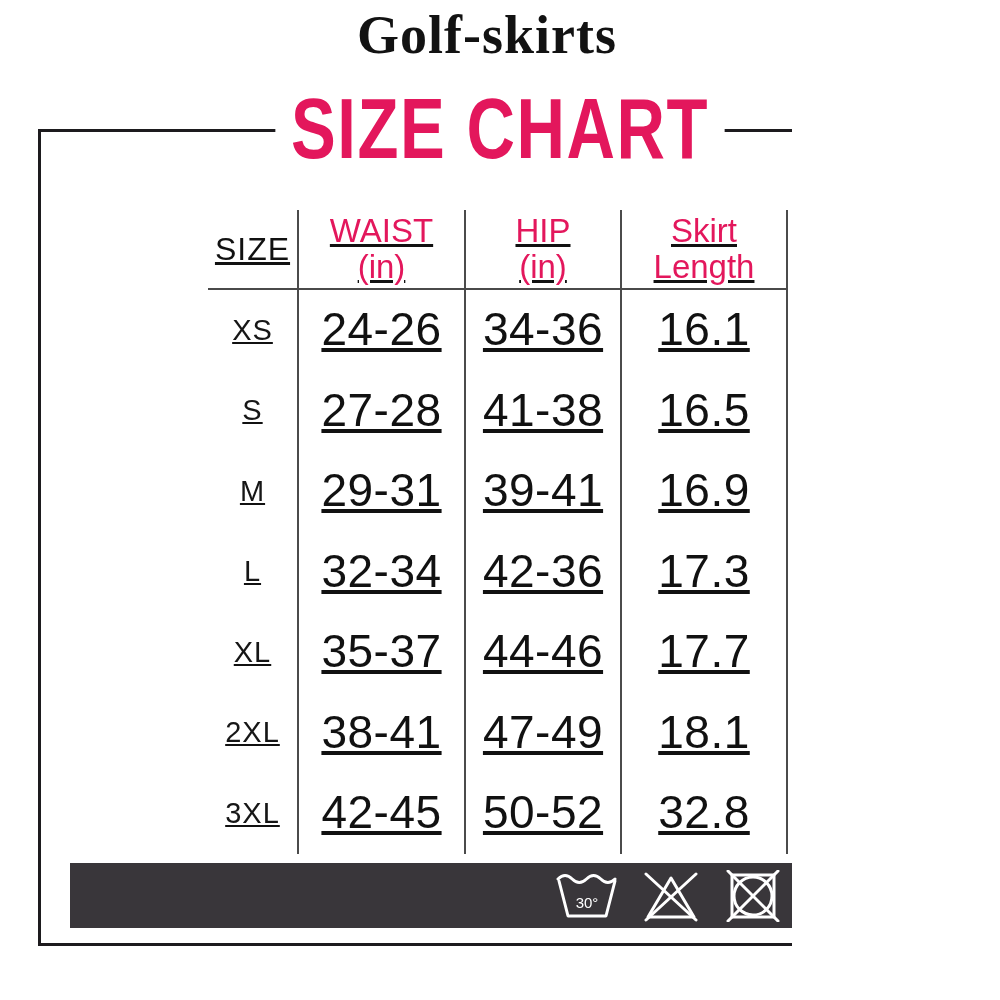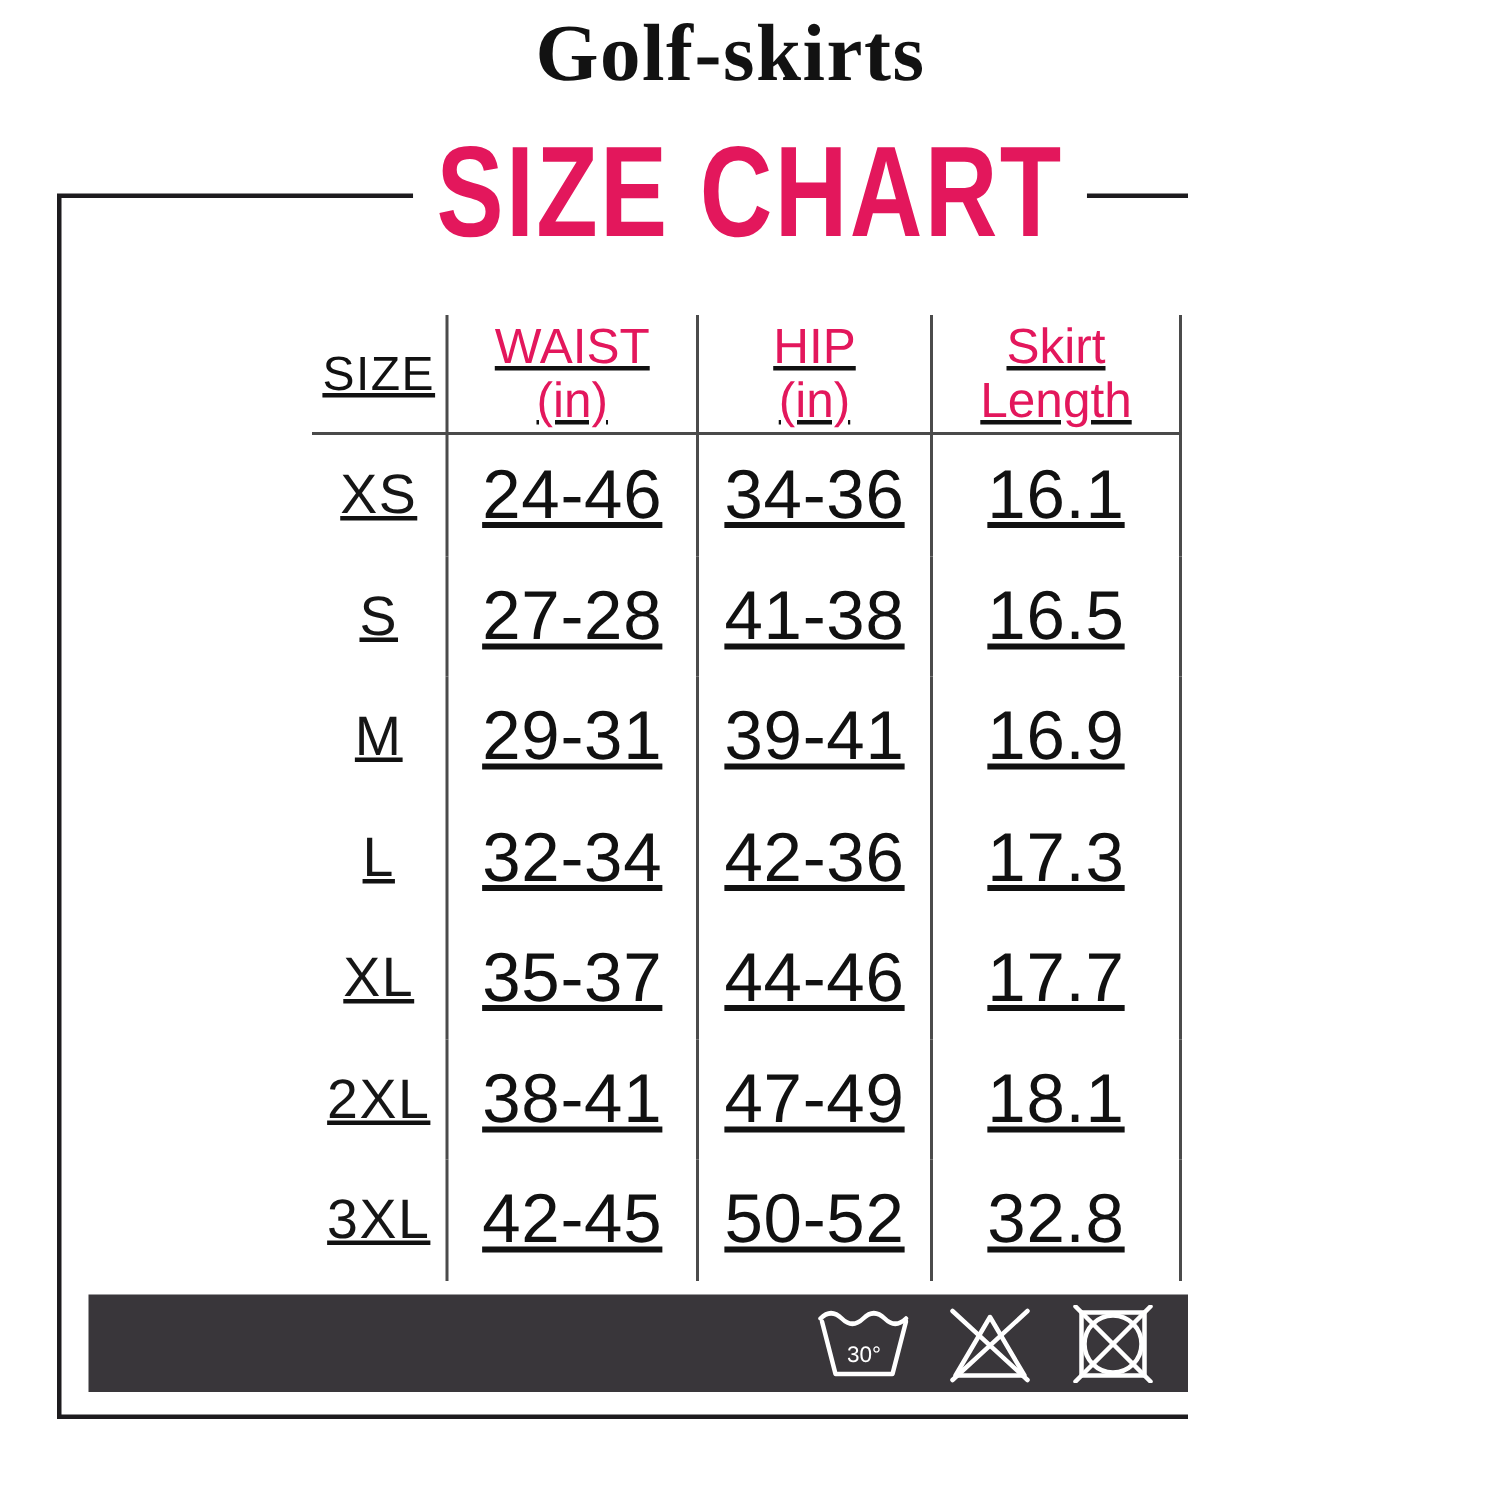"XS" .cell-size { font-size: 37px -> 29px }
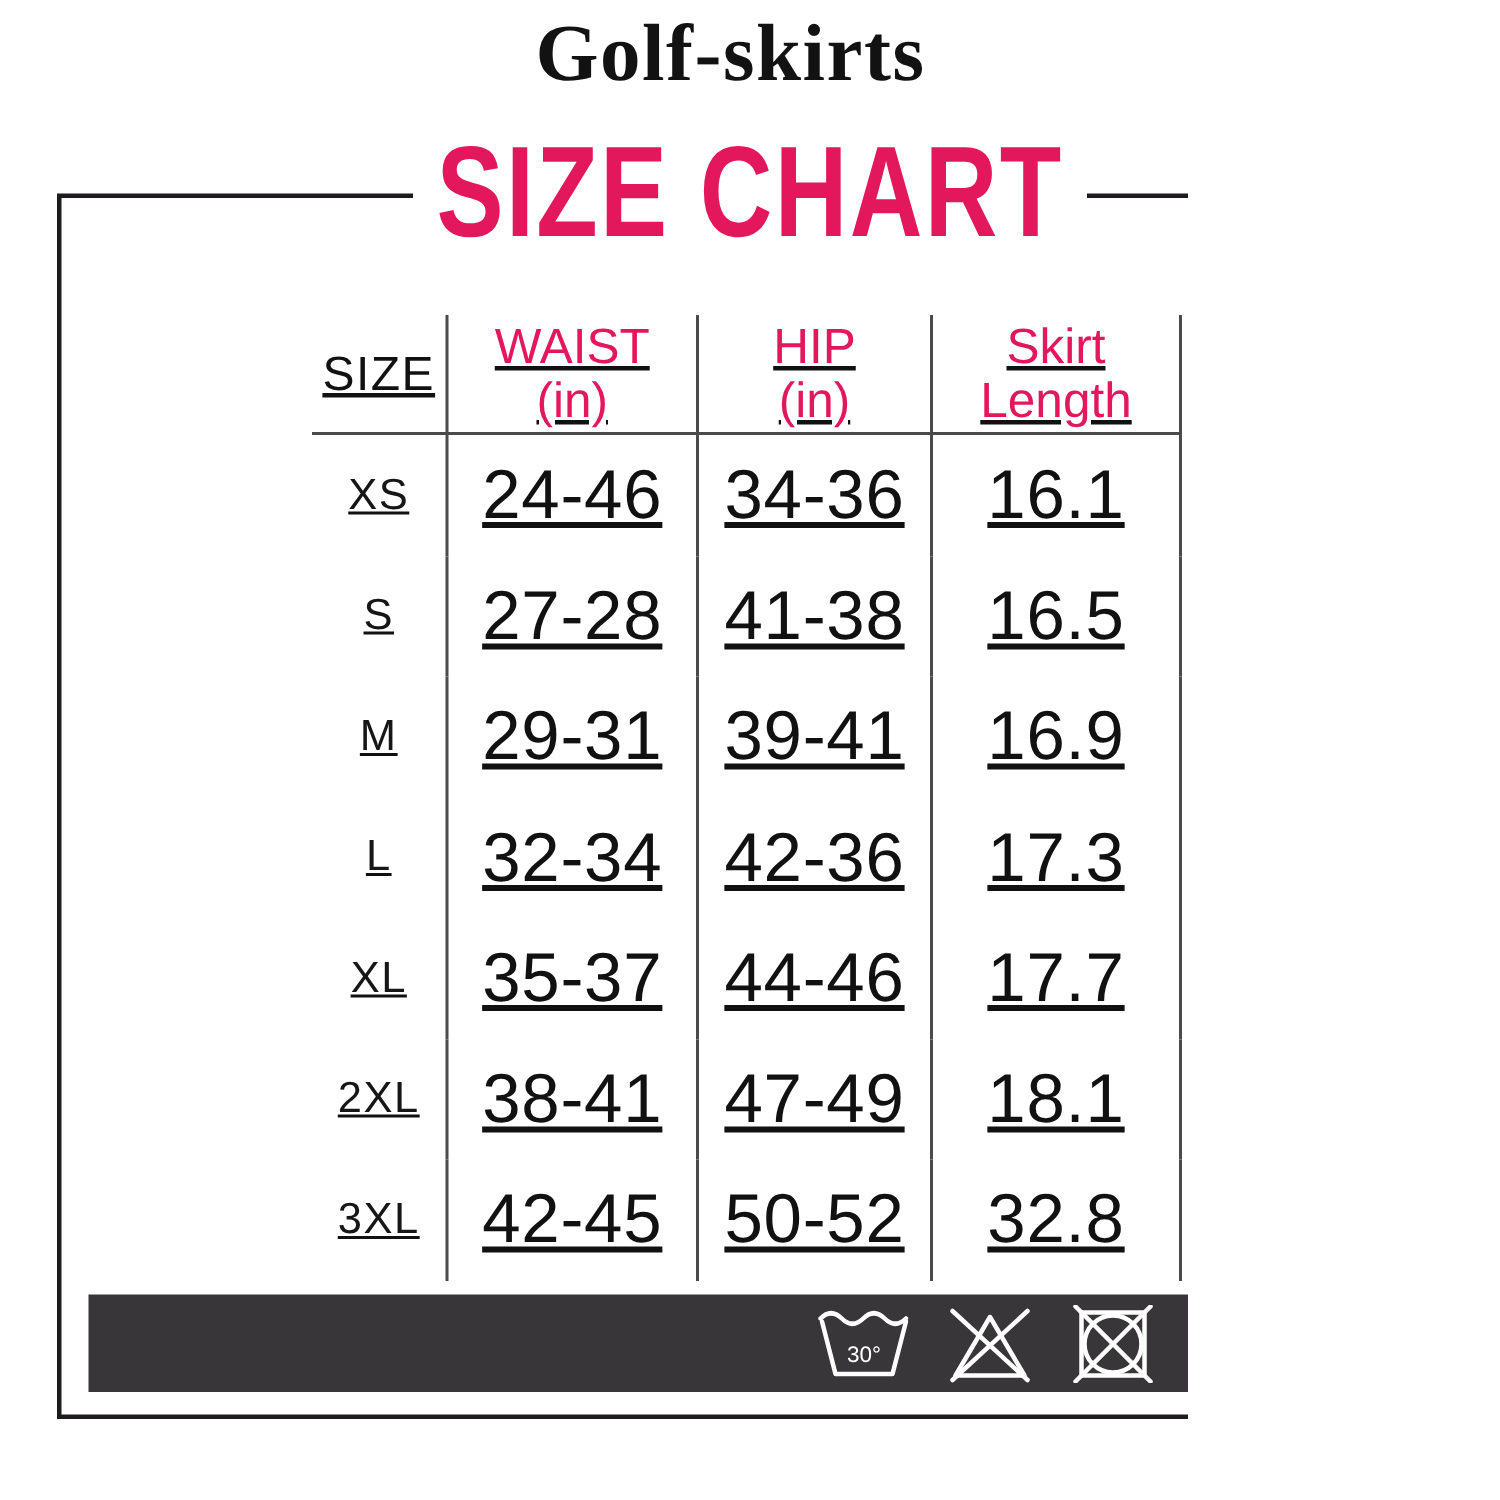"24-46" div.cell { text: 24-46 -> 24-26 }
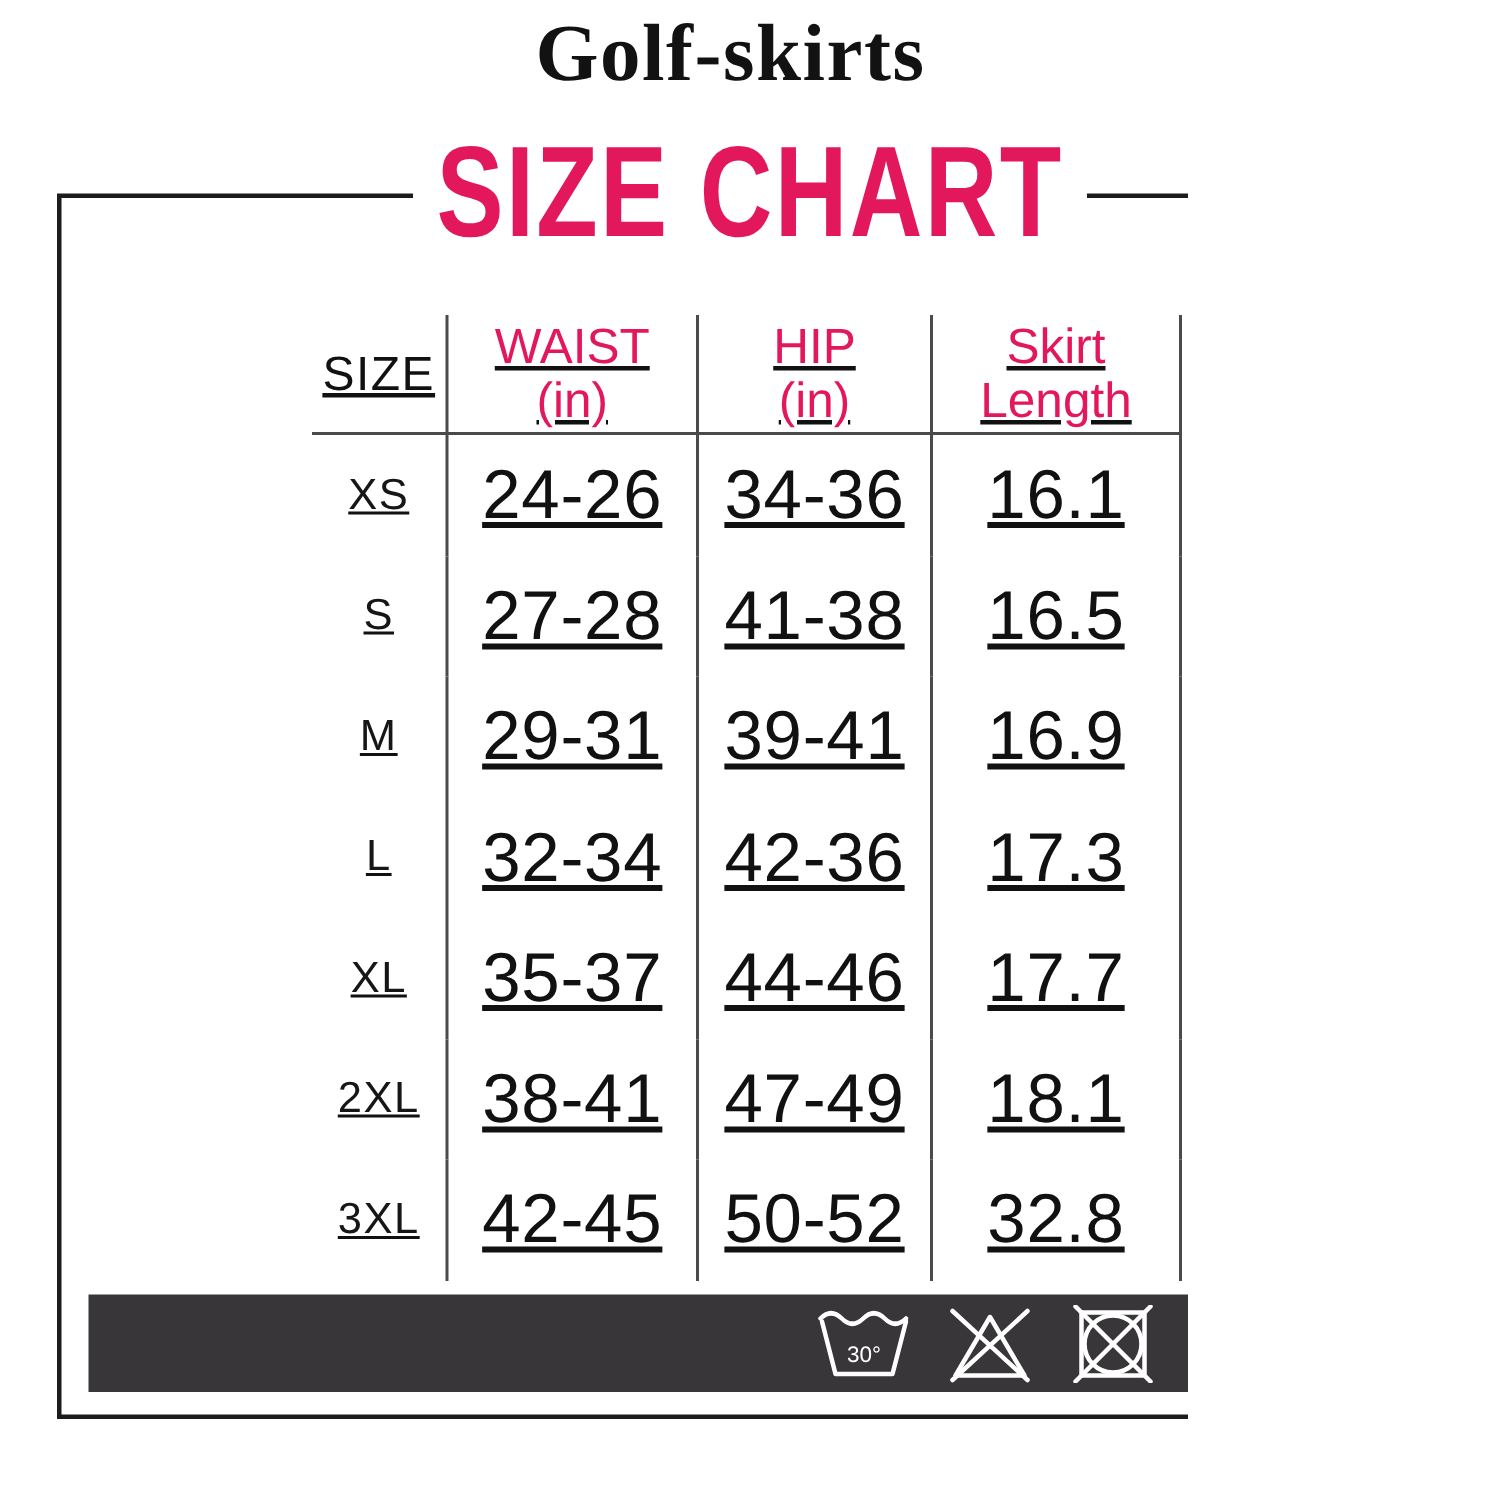"30°" .care-bar { left: 59px -> 70px }
